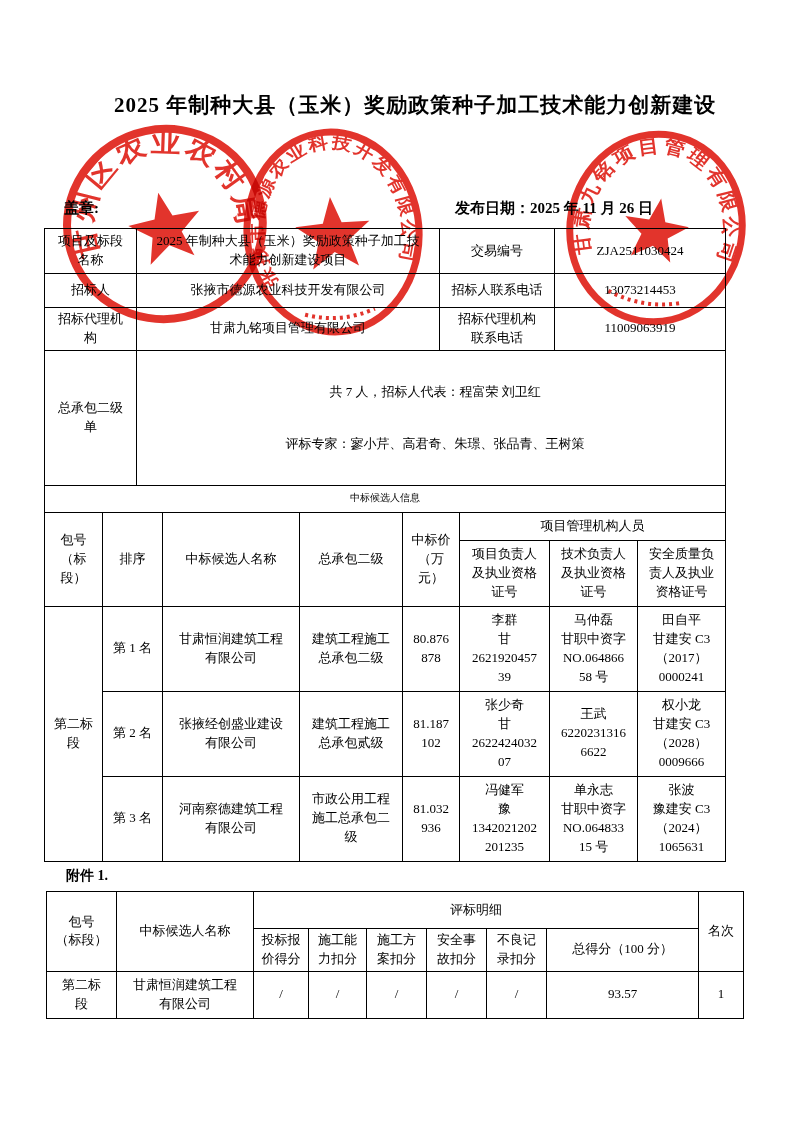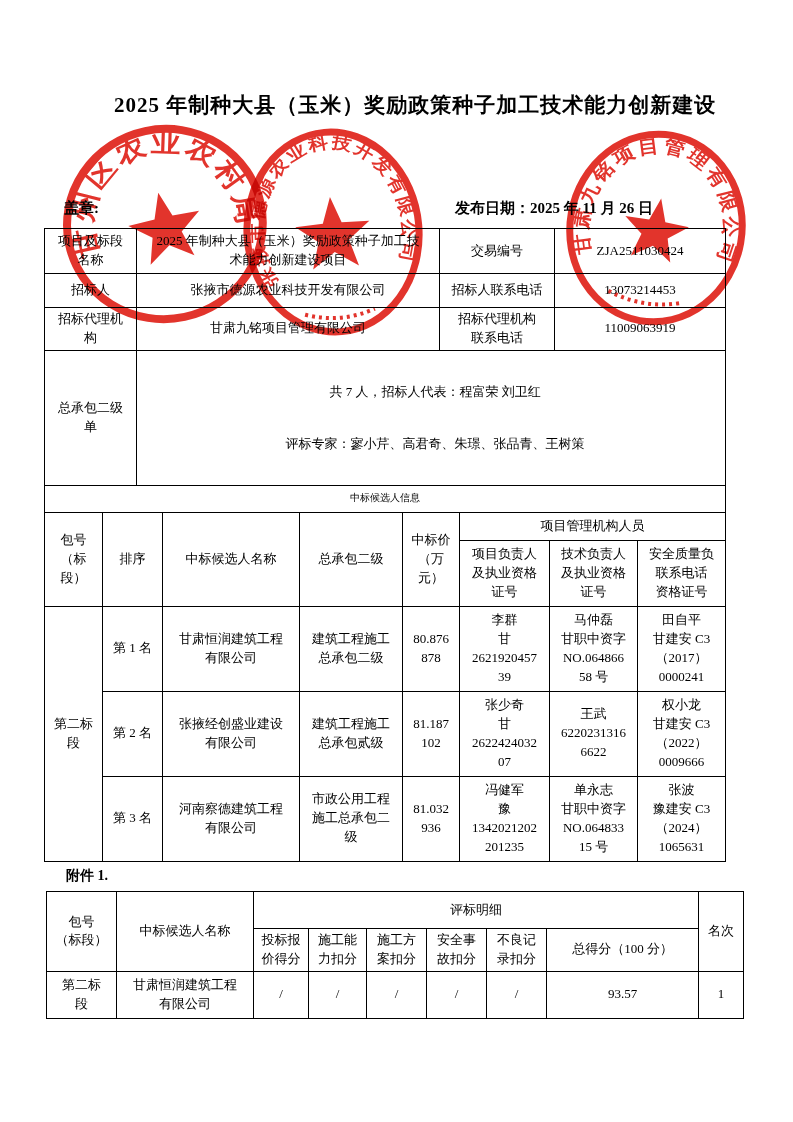"安全质量负" th { text: 联系电话 -> 责人及执业 }
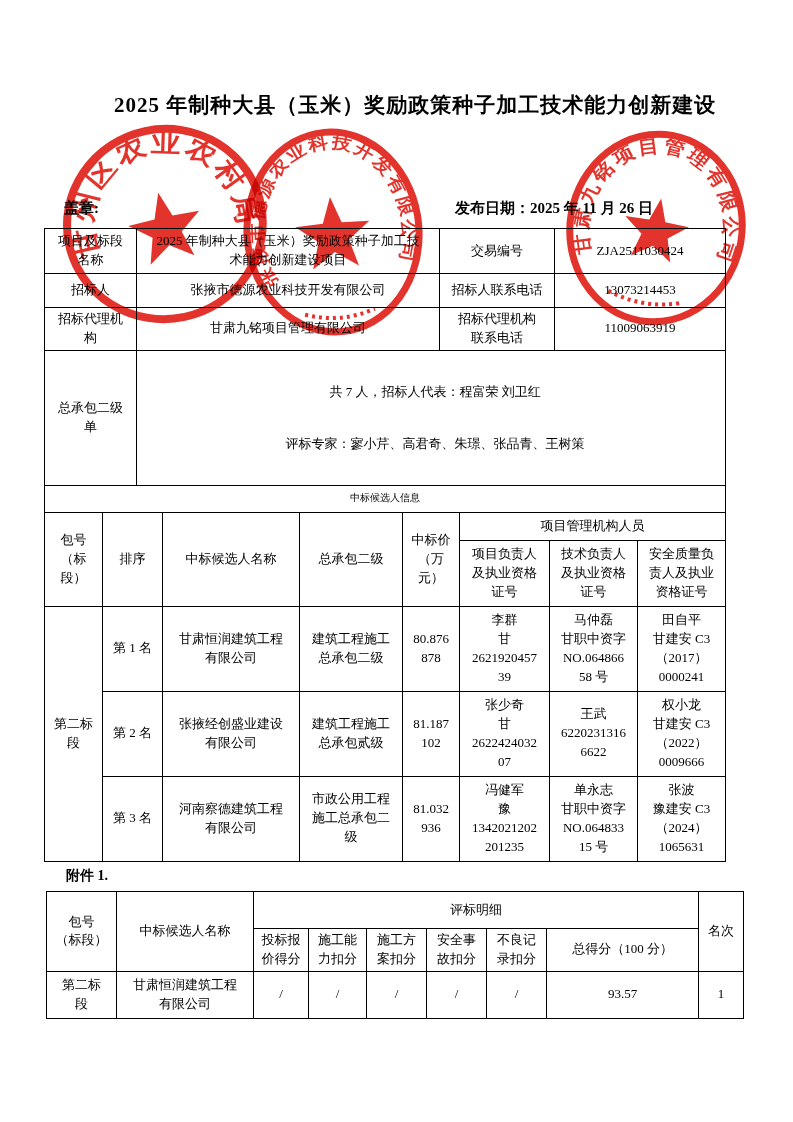"权小龙" td { text: 2022 -> 2028 }
